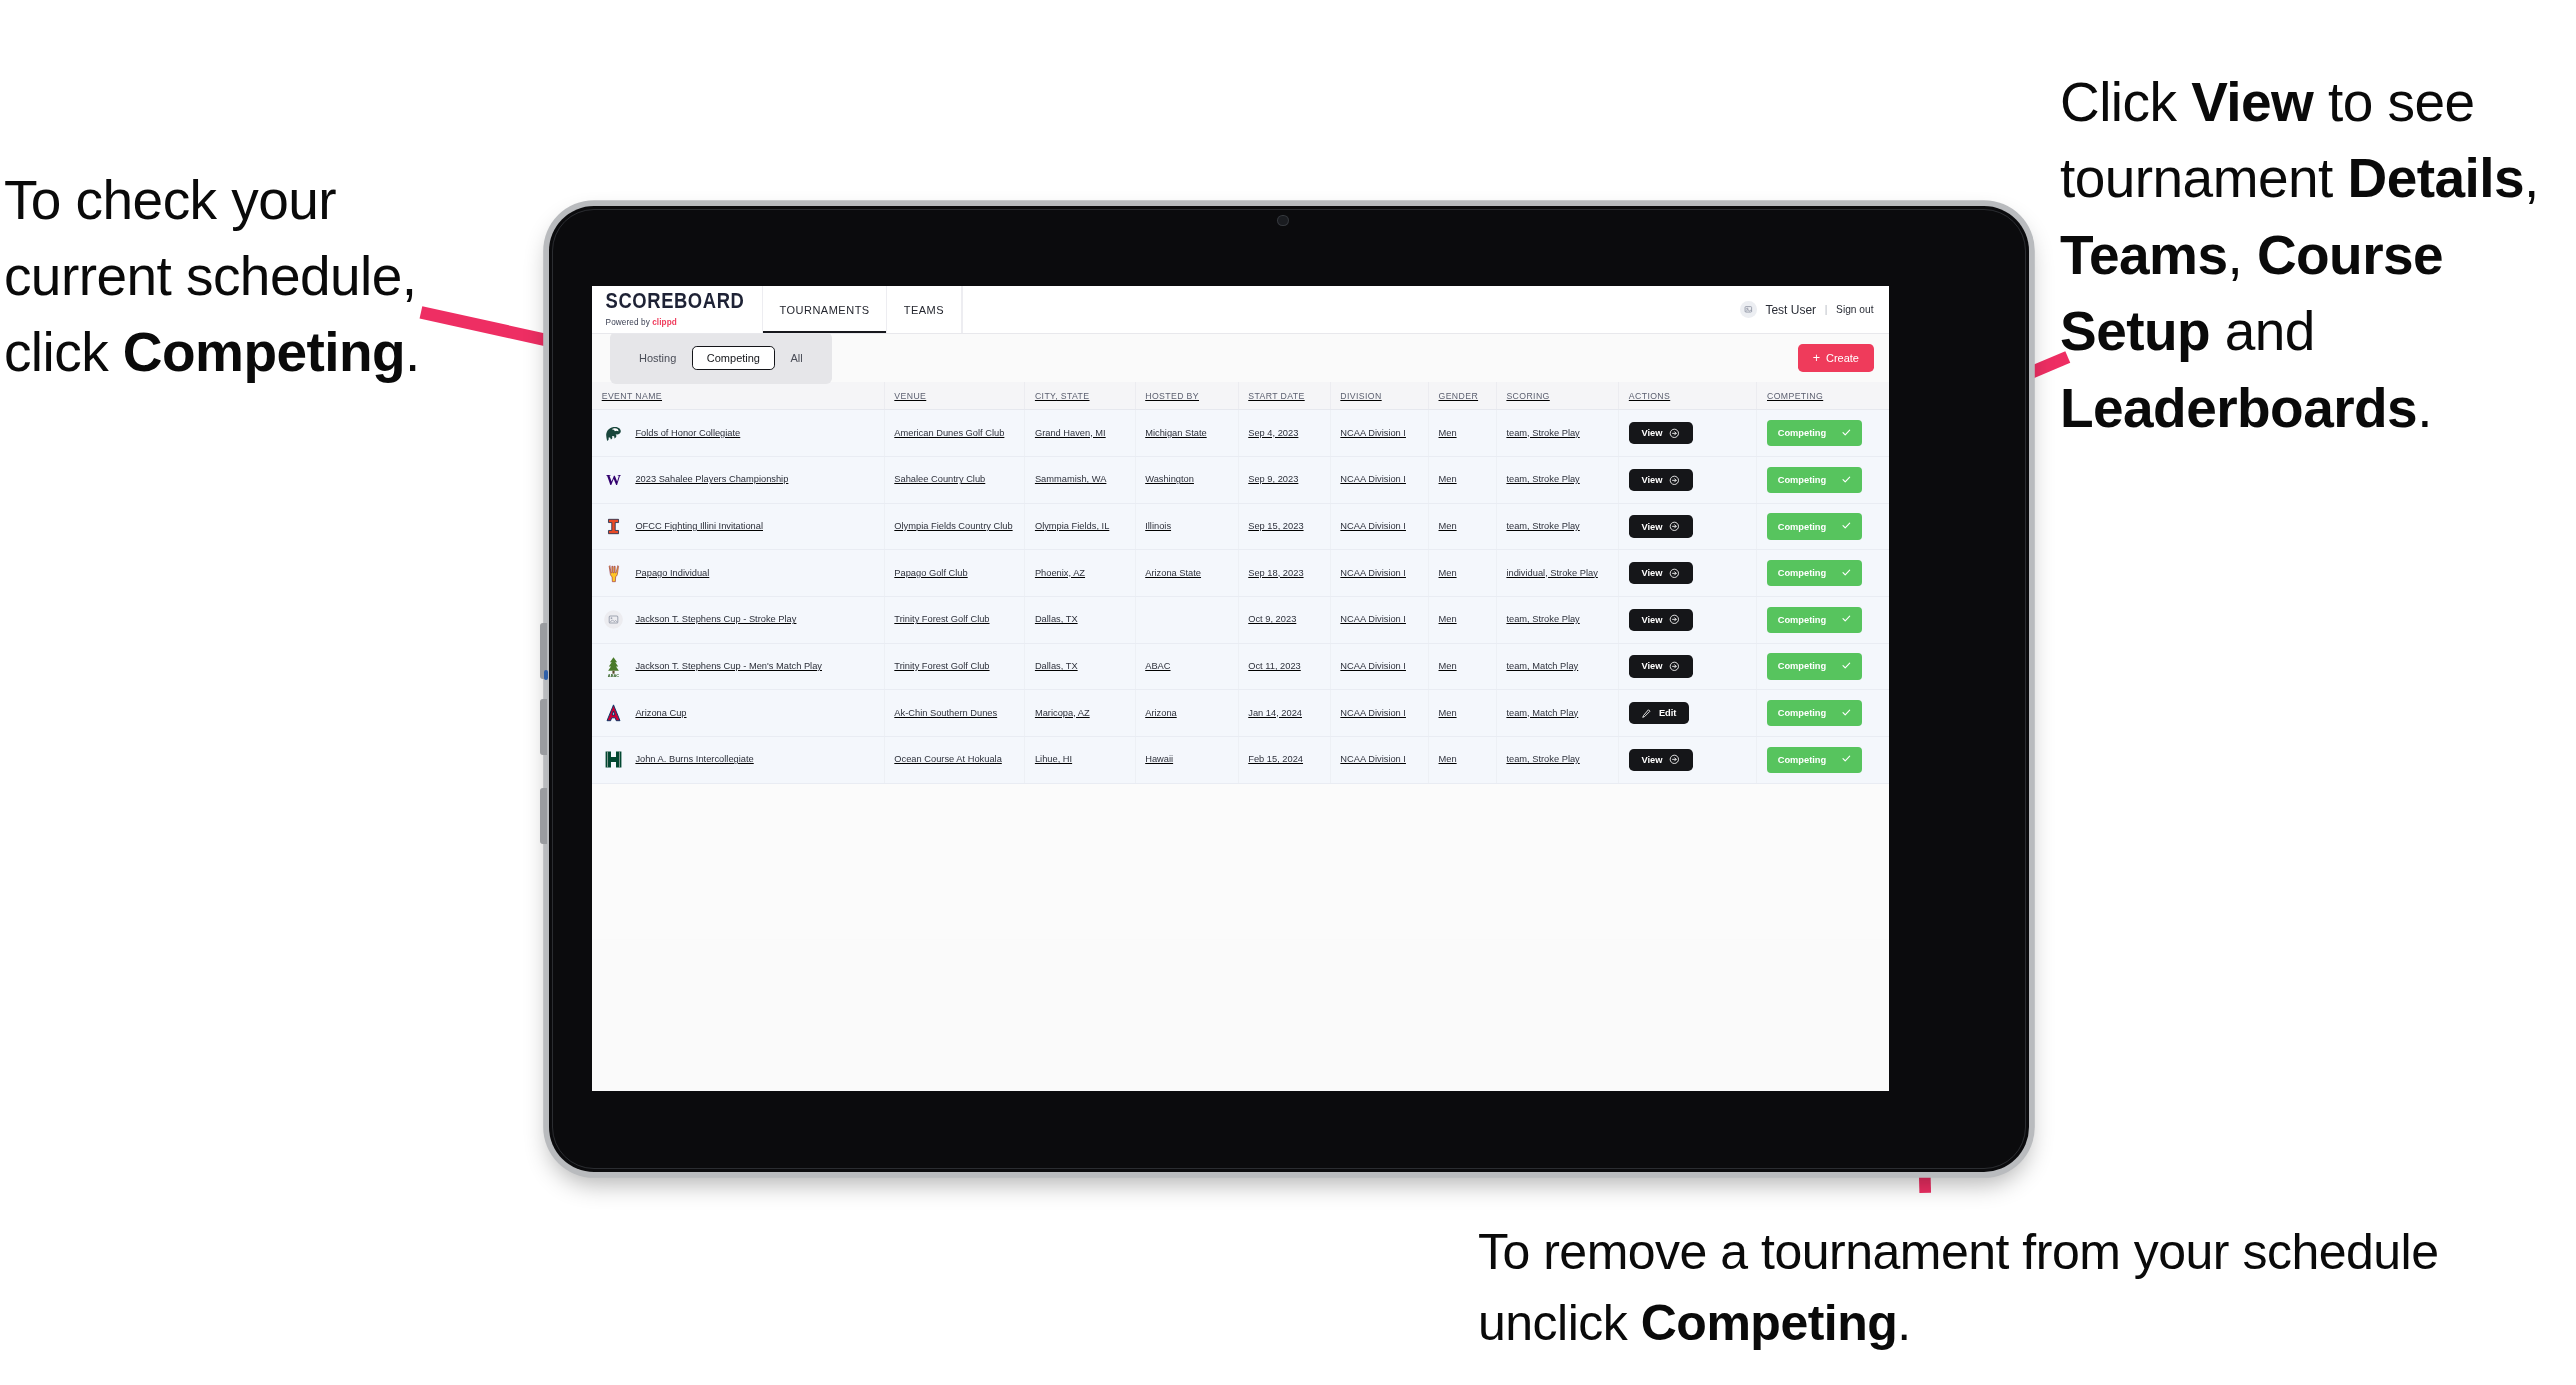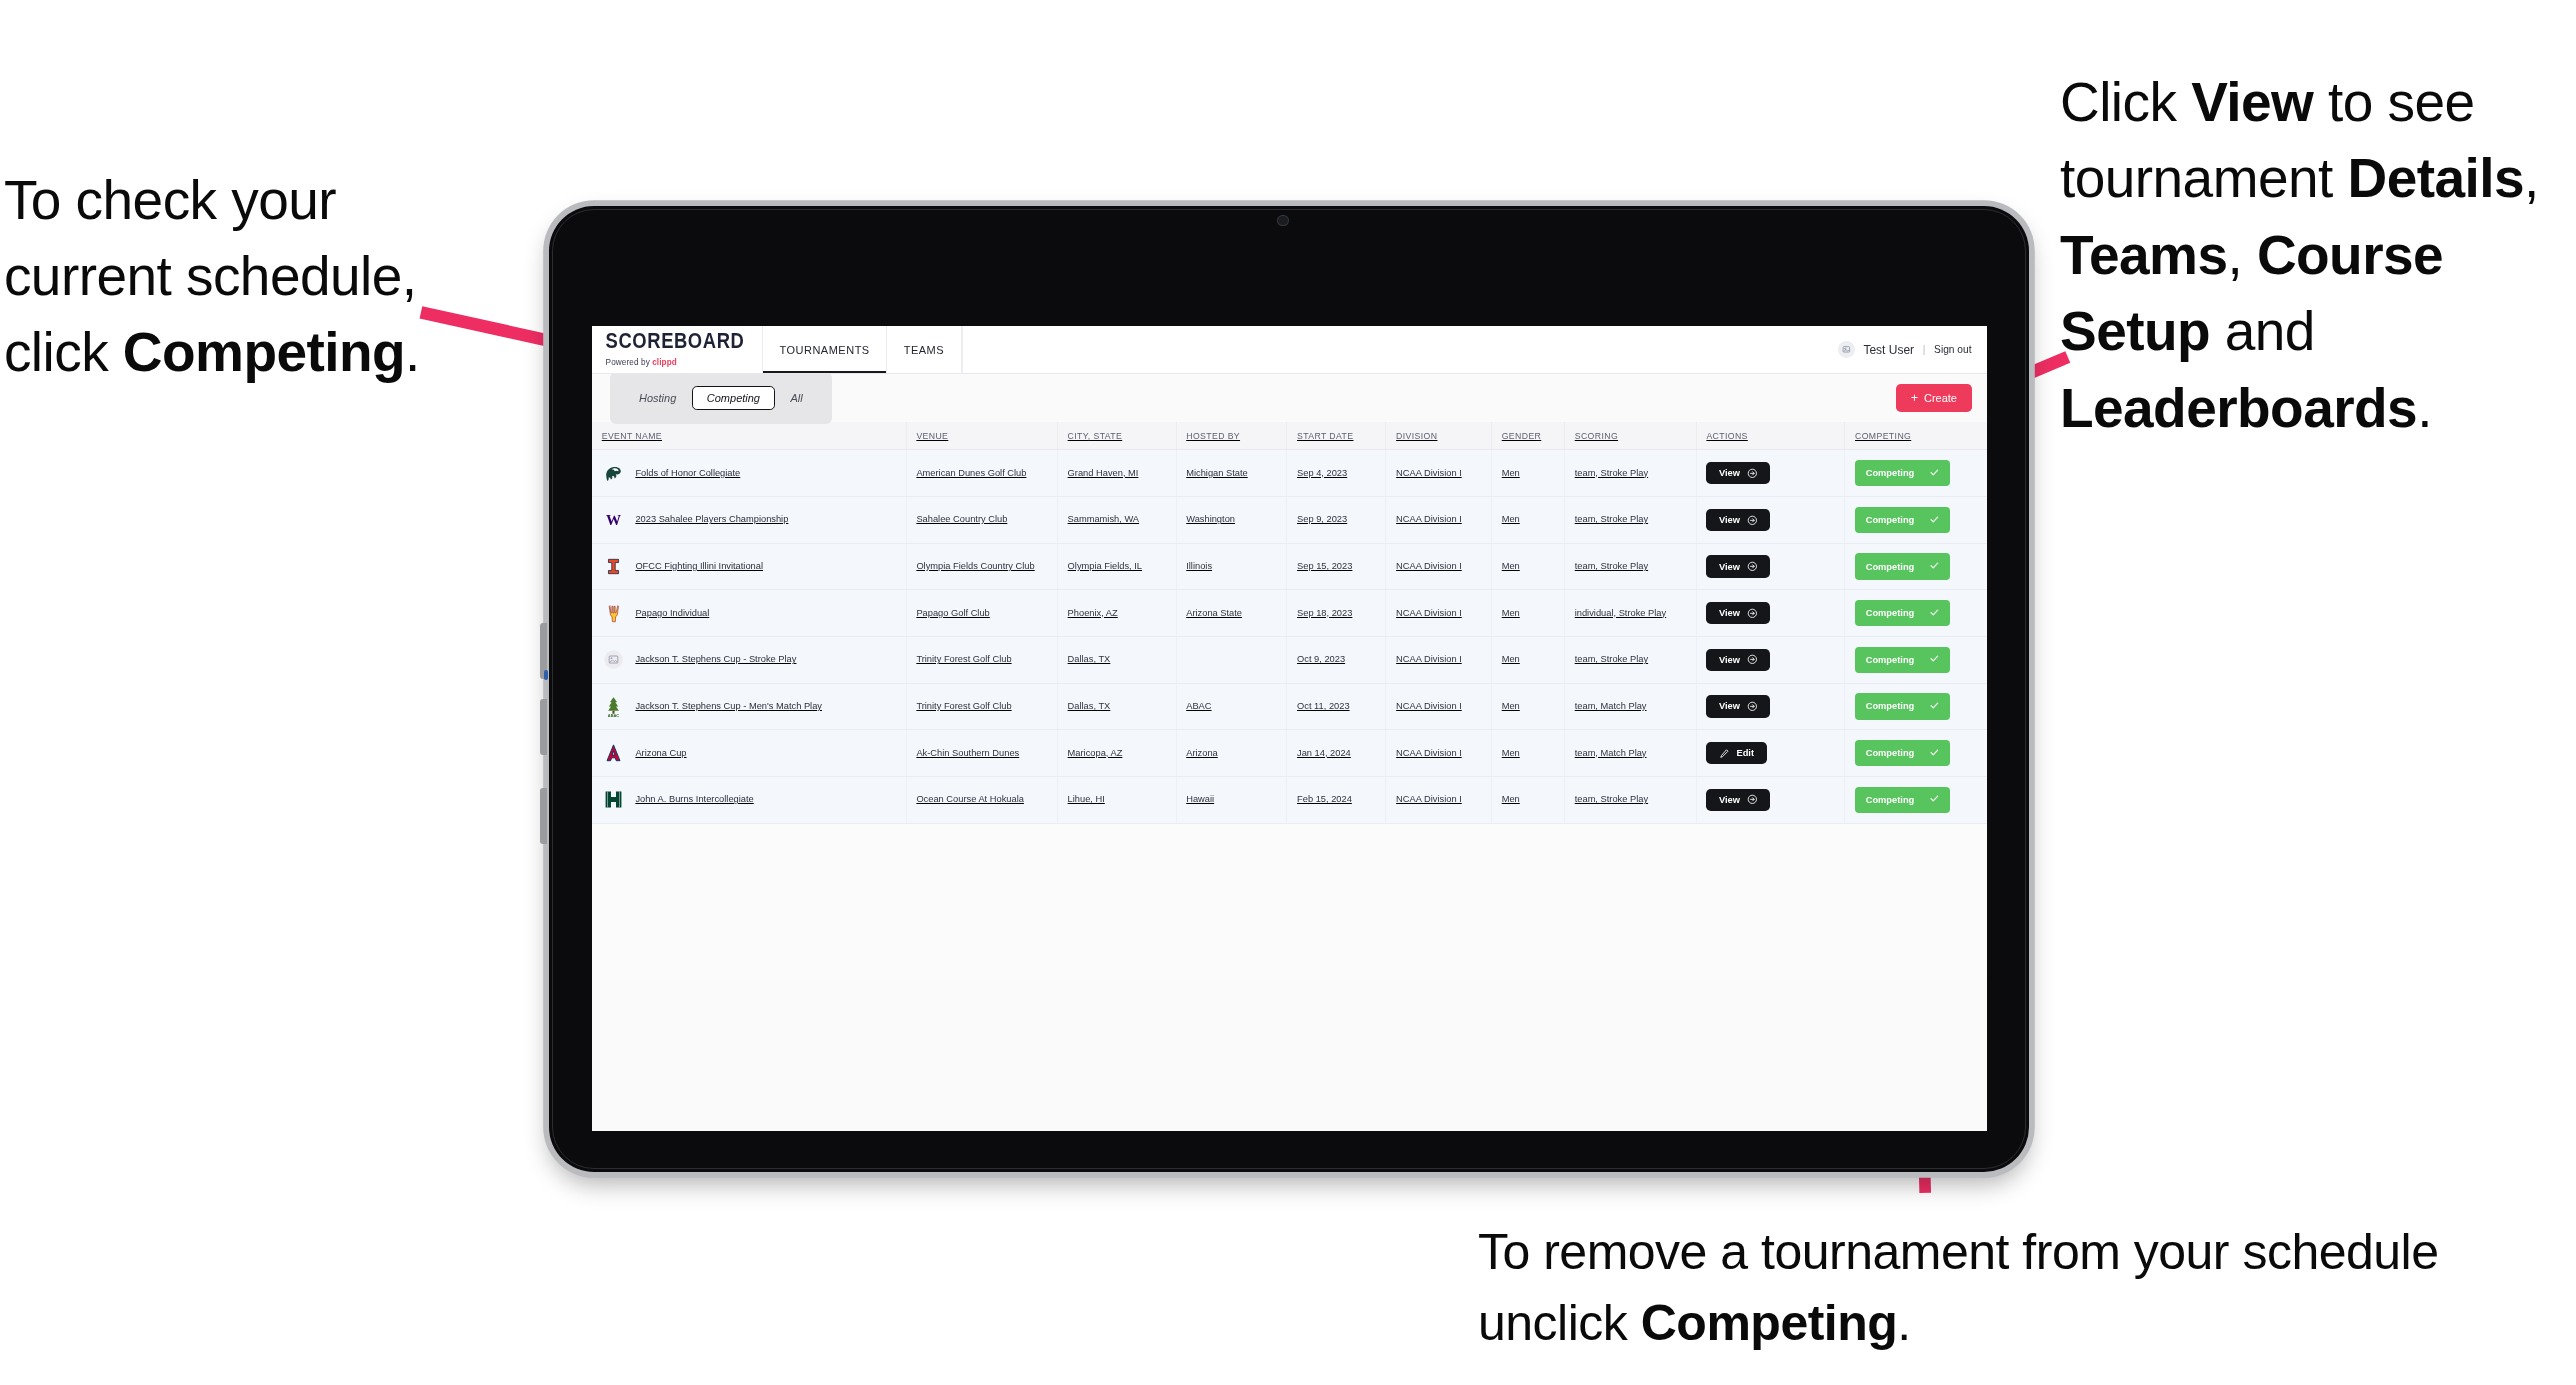"SCOREBOARD" .screen { margin-top: 40px -> none; width: 1395px -> 1297px }
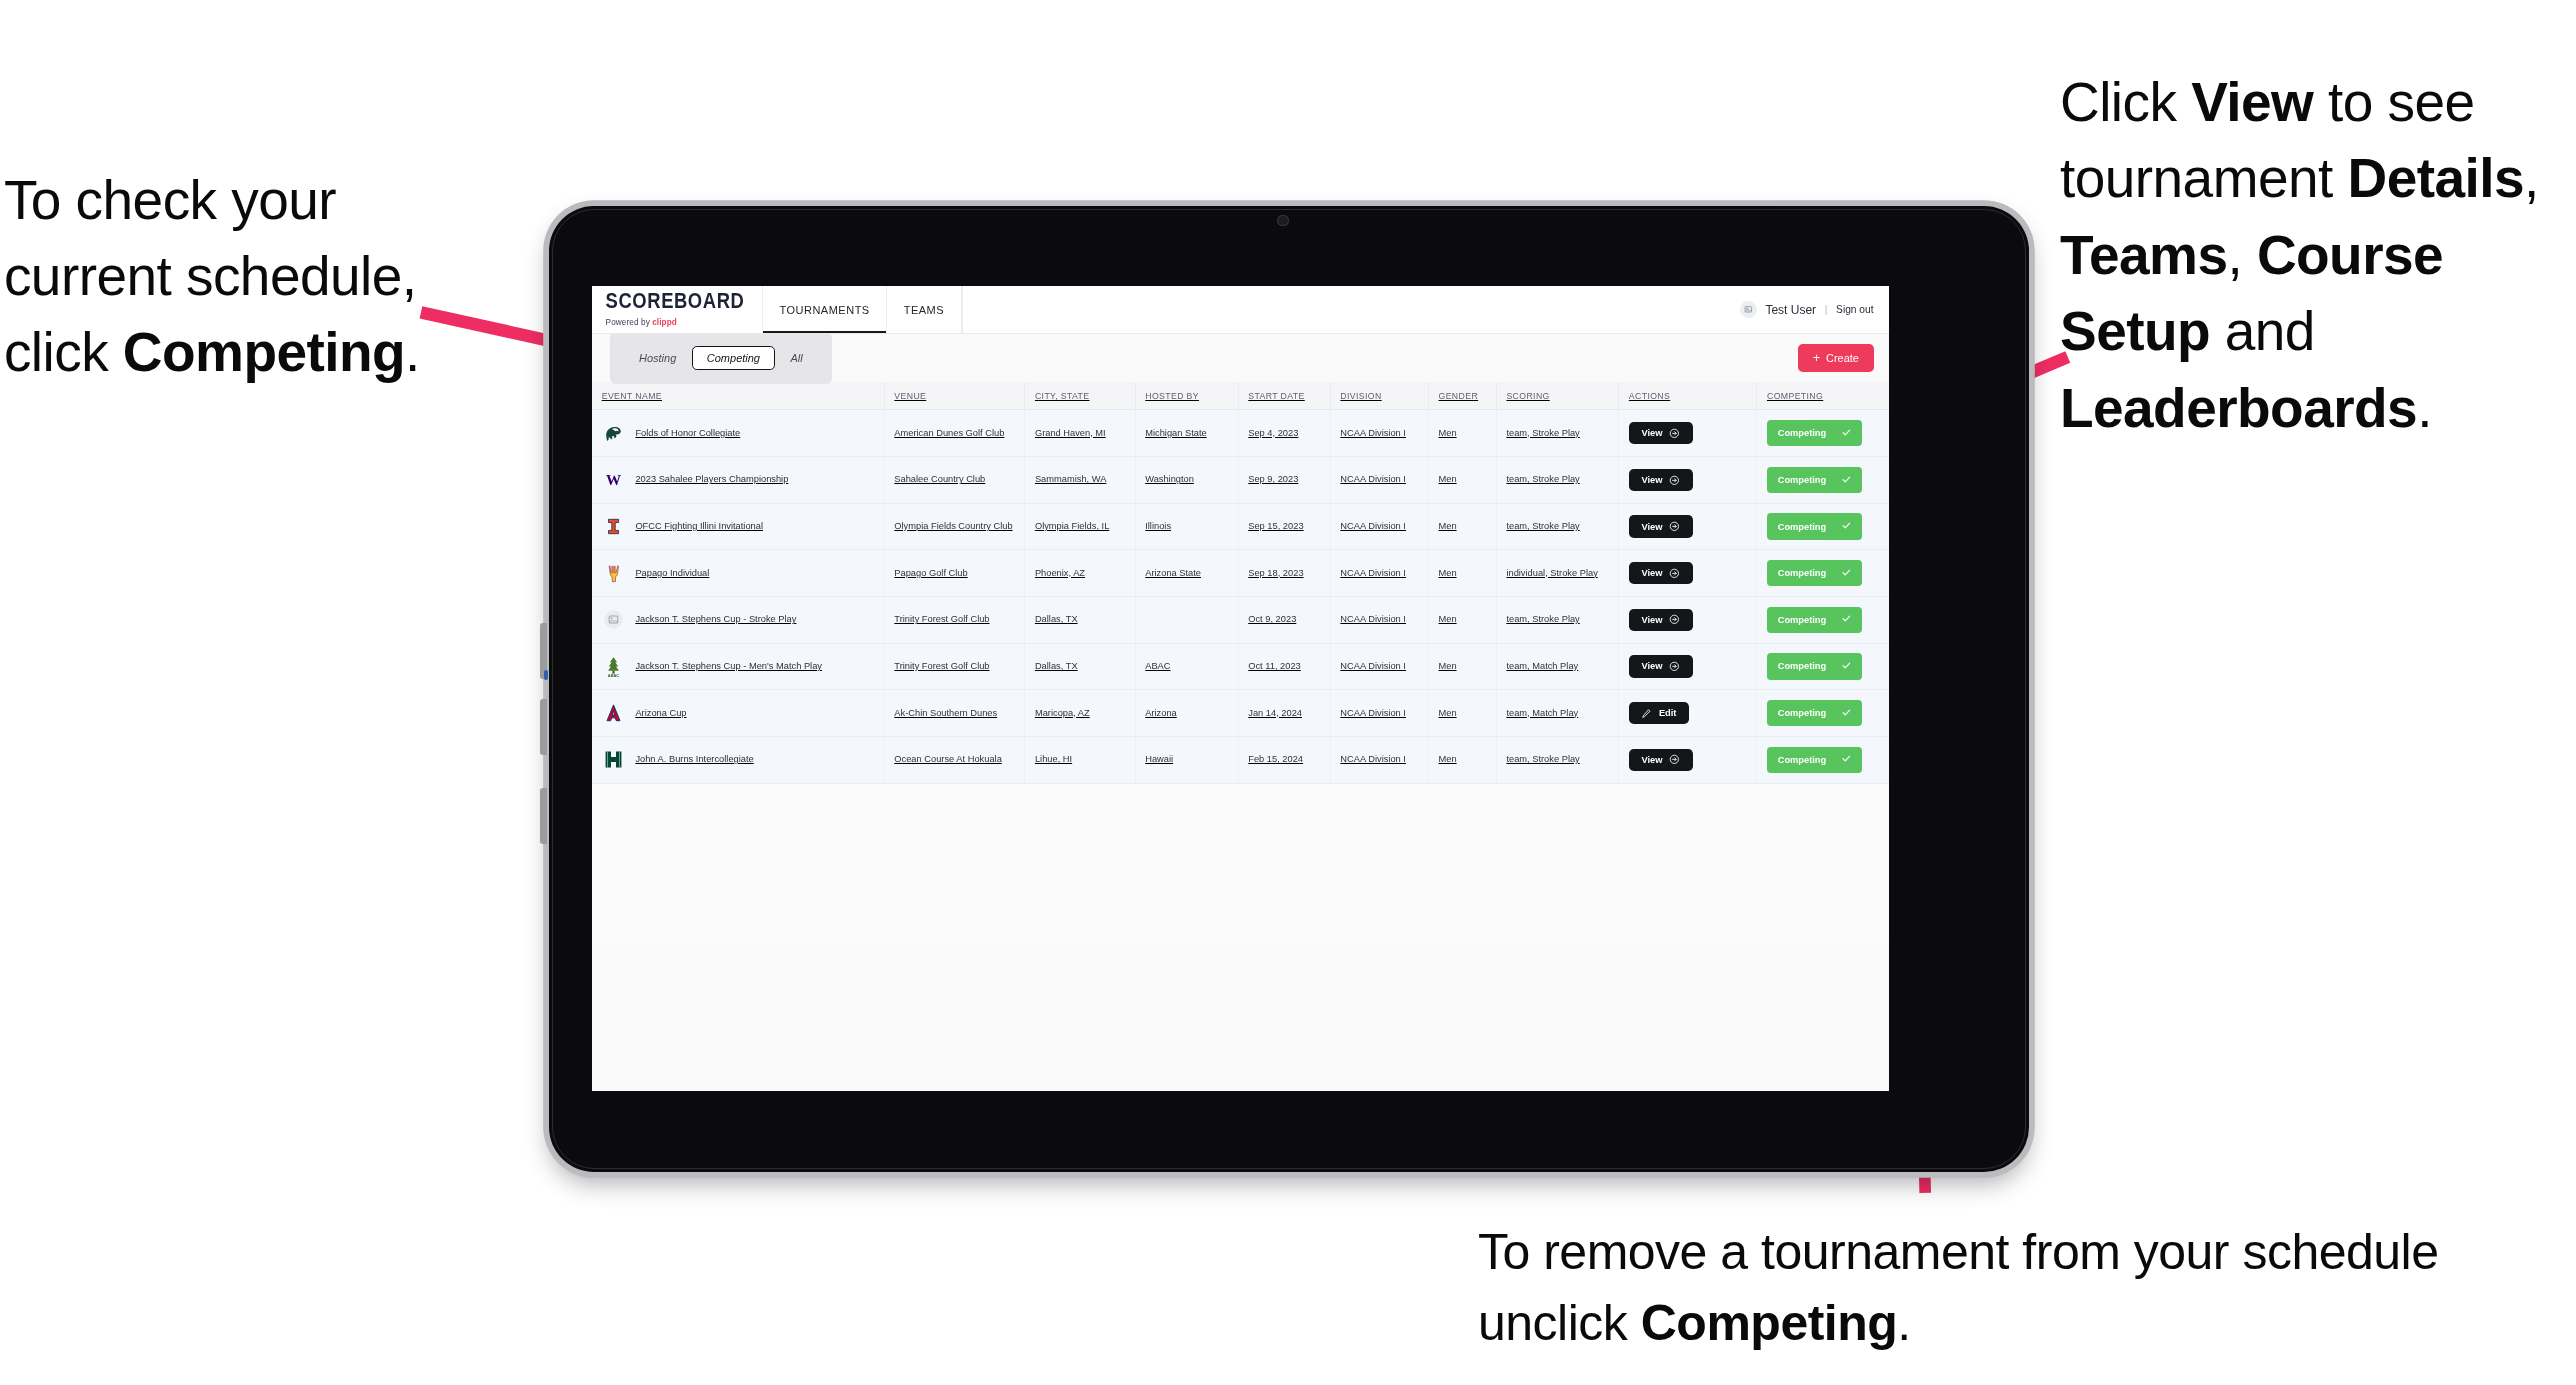"Hosting" .segment { font-style: italic -> none }
